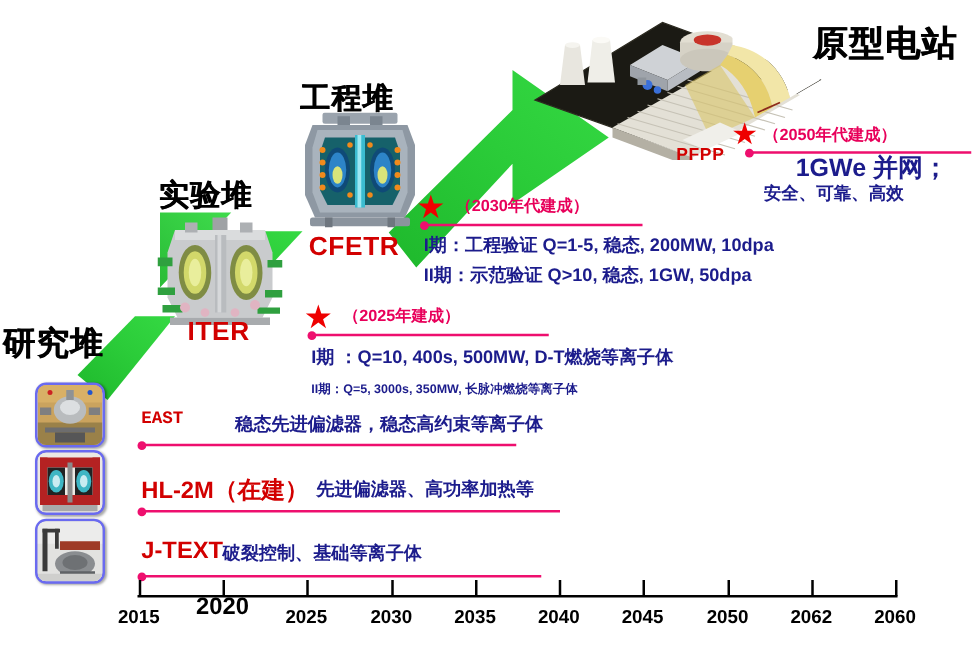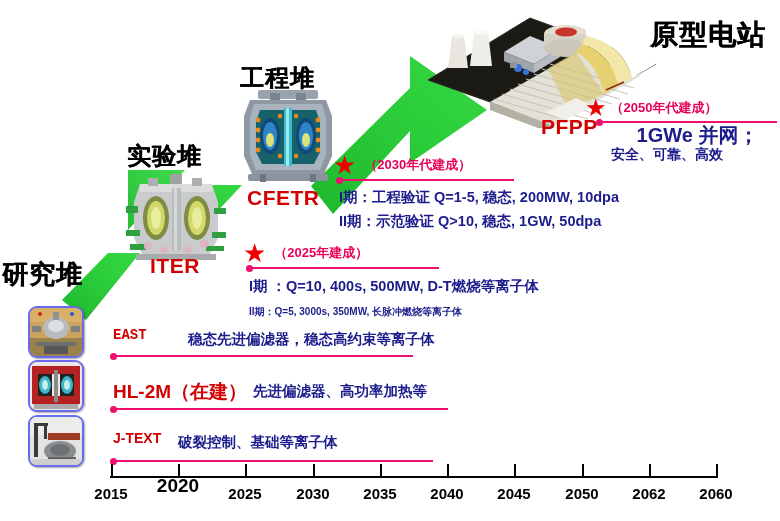"PFPP" div.abs { font-size: 21px -> 14px }
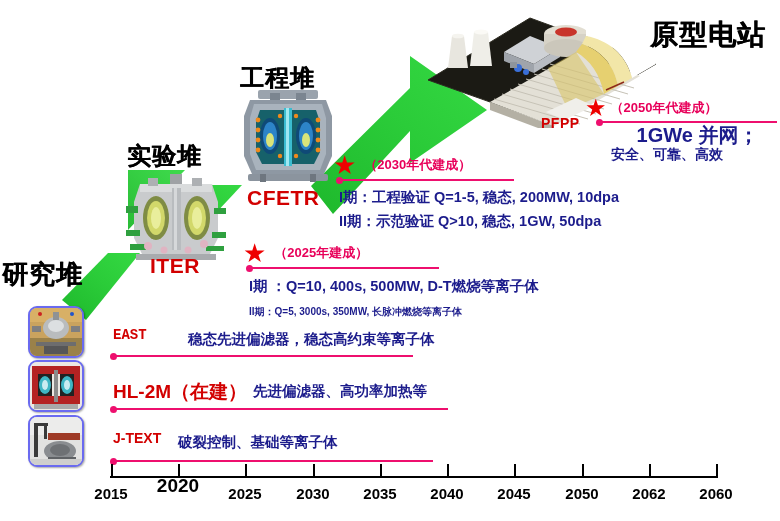"J-TEXT" div.abs { font-size: 14px -> 19px }
